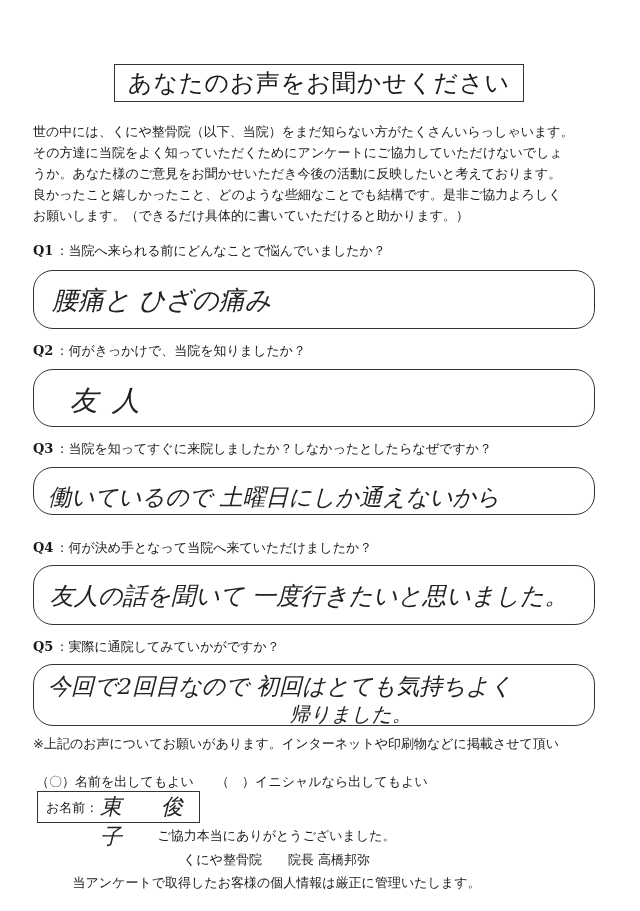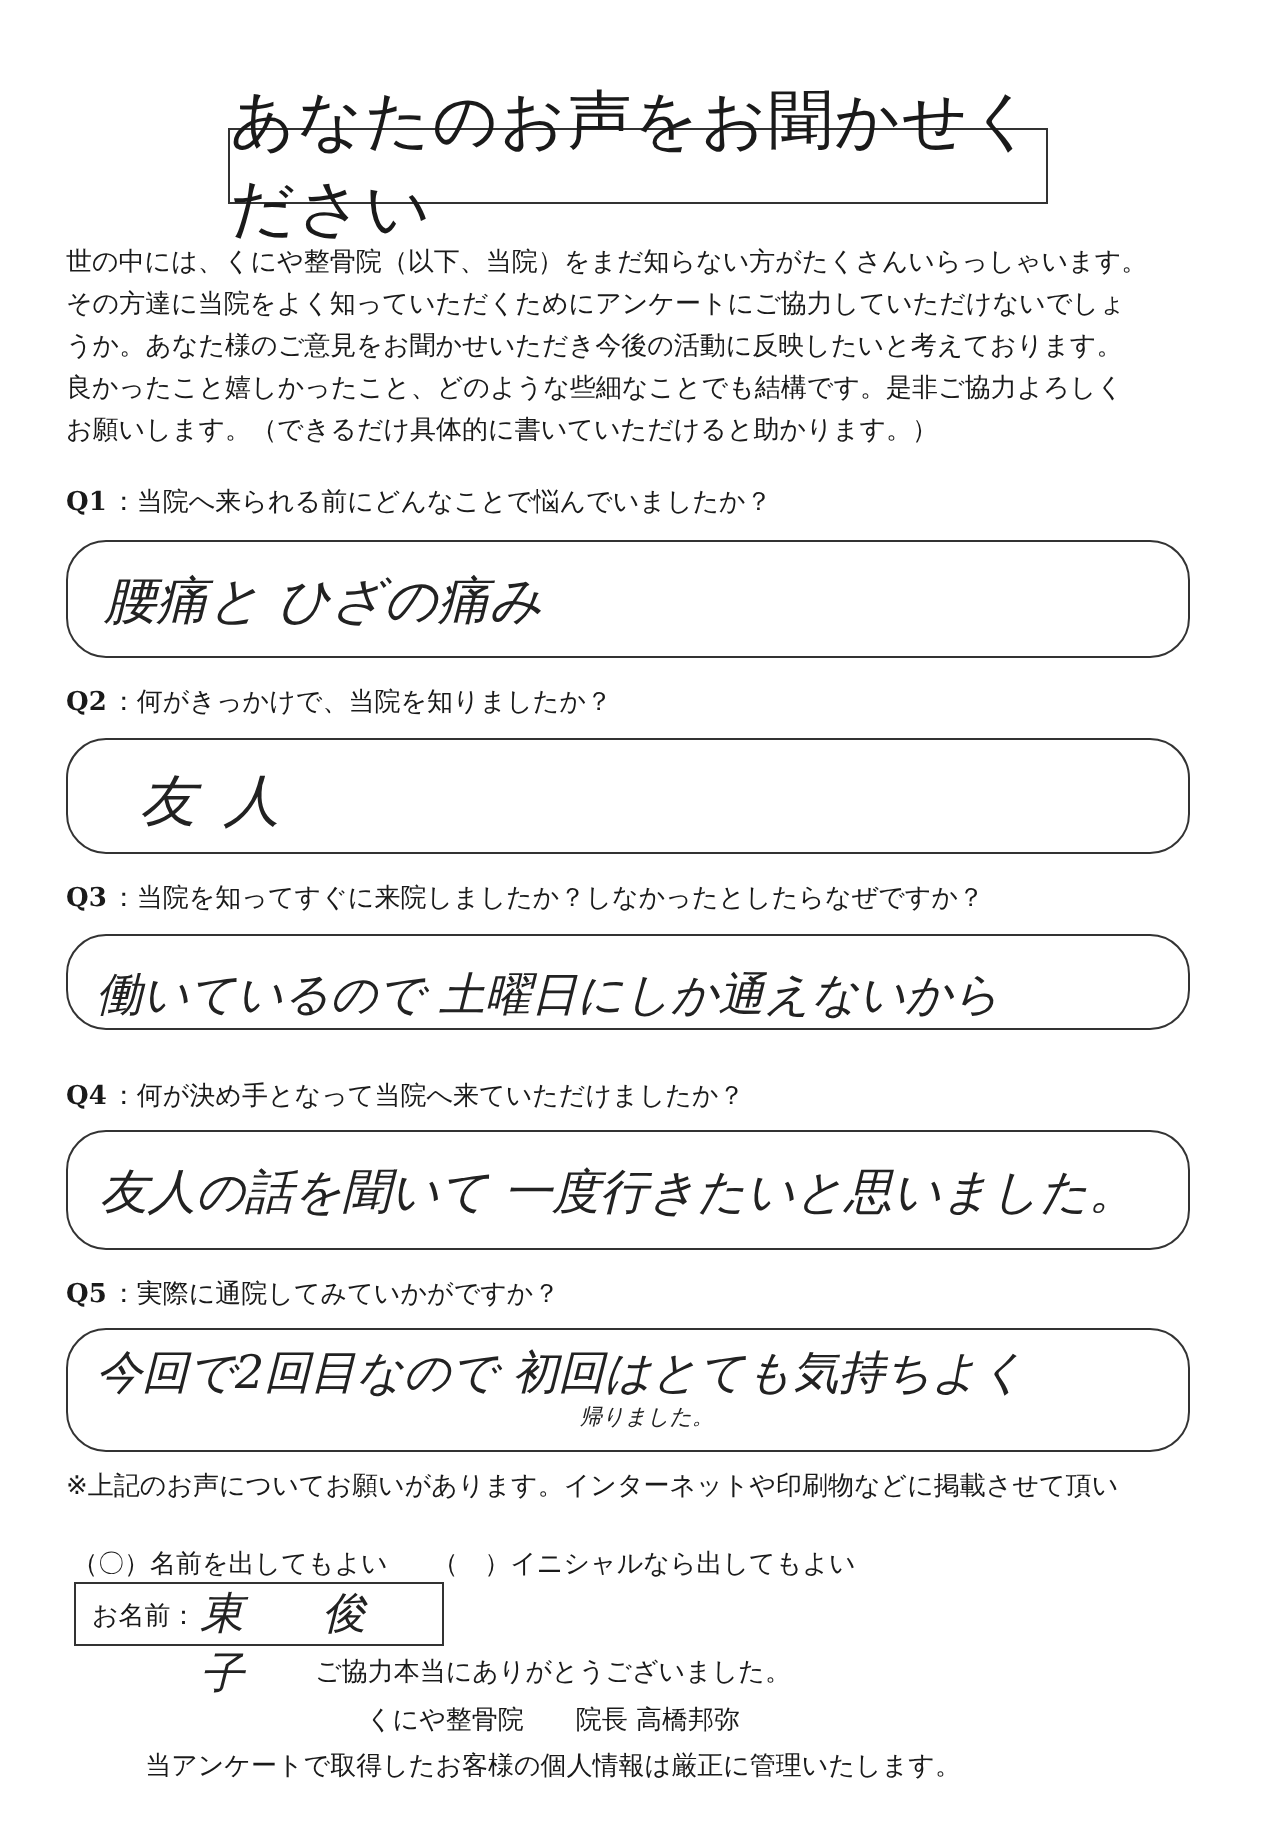"あなたのお声をお聞かせください" .title-box { font-size: 32px -> 24px }
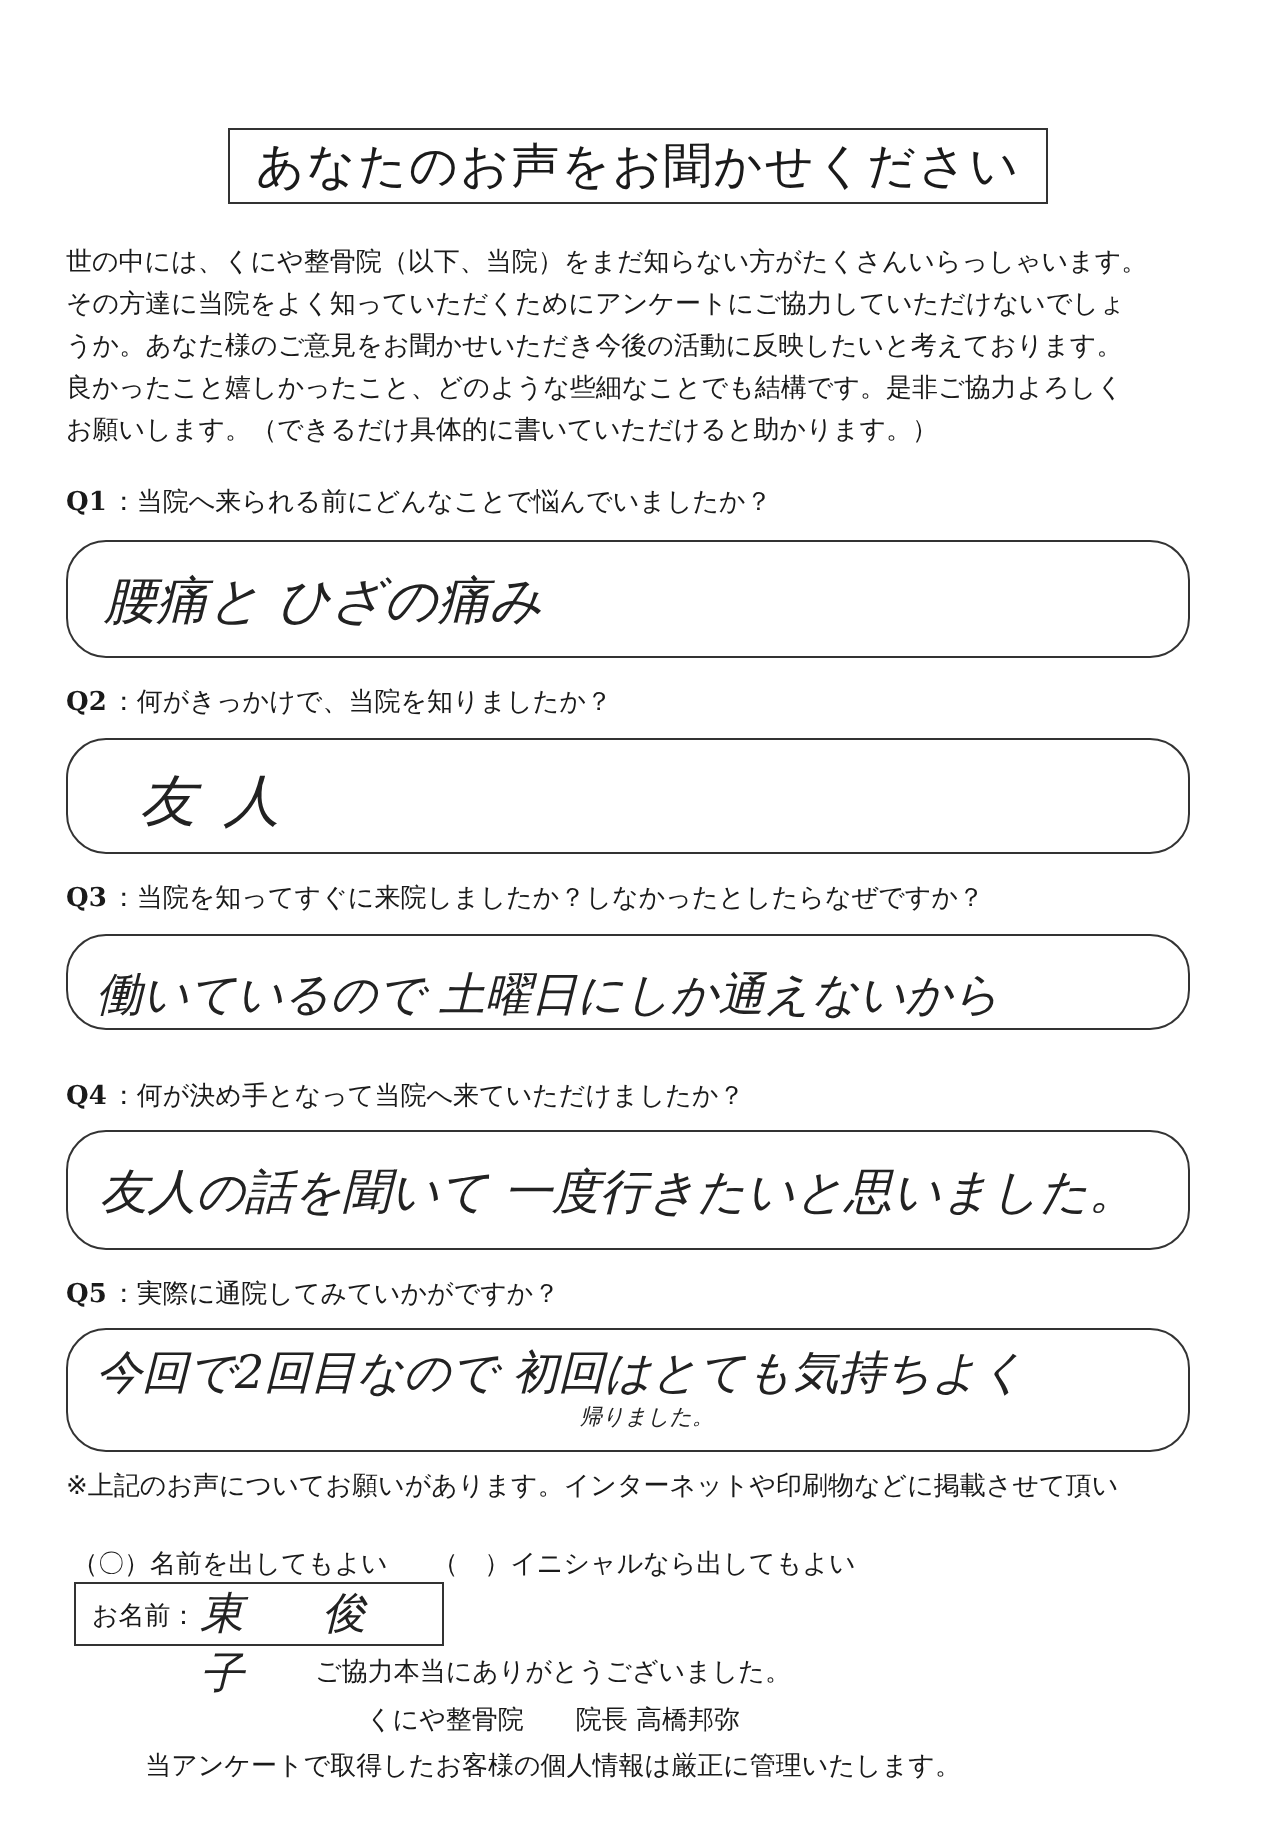"帰りました。" span.answer-text { font-size: 11px -> 20px }
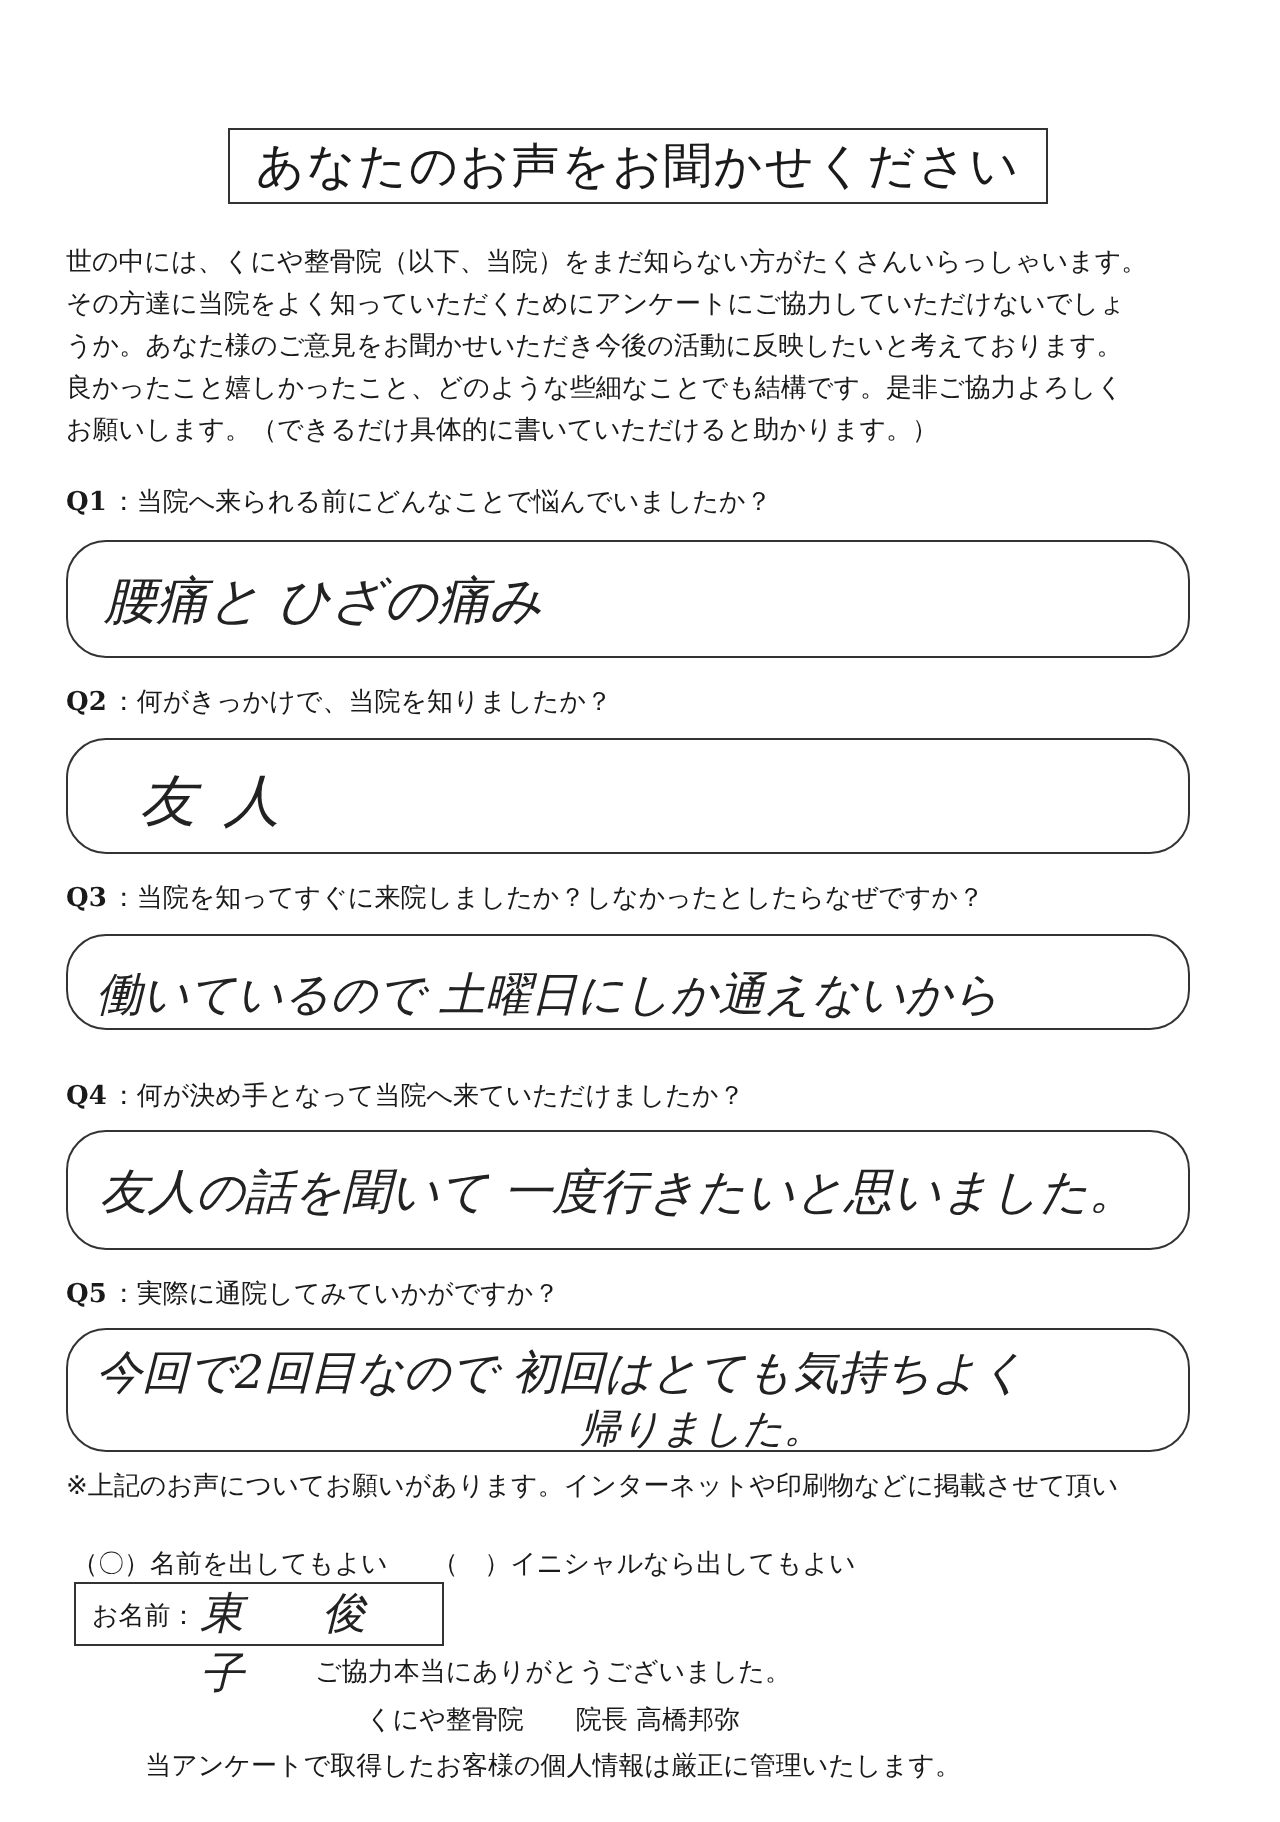"お名前：" .name-box { width: 185px -> 163px }
